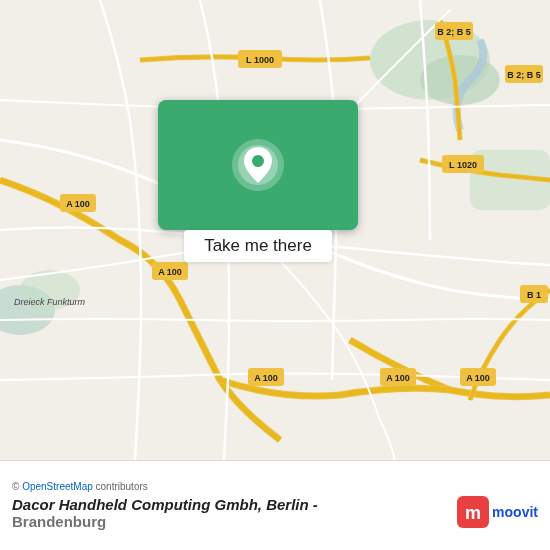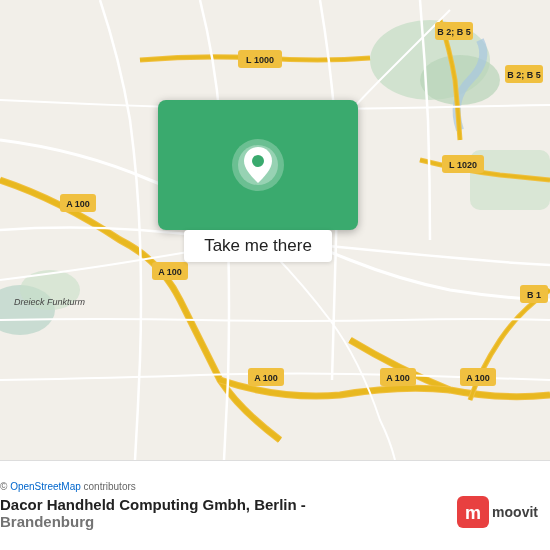"© OpenStreetMap contributors" #bottom-bar { padding: 8px 0 -> 8px 12px }
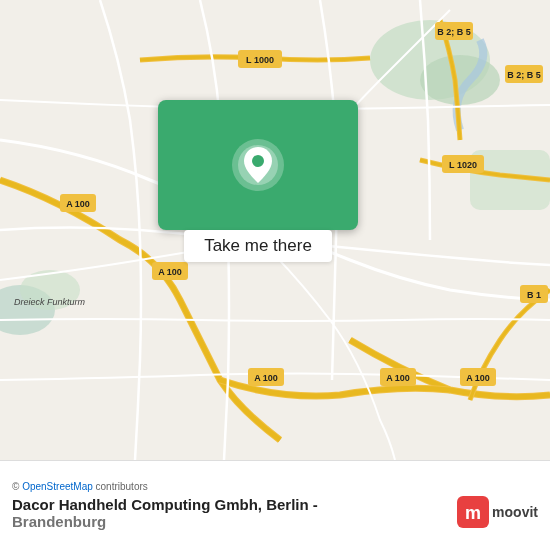"Dacor Handheld Computing Gmbh, Berlin" #place-name { font-style: none -> italic }
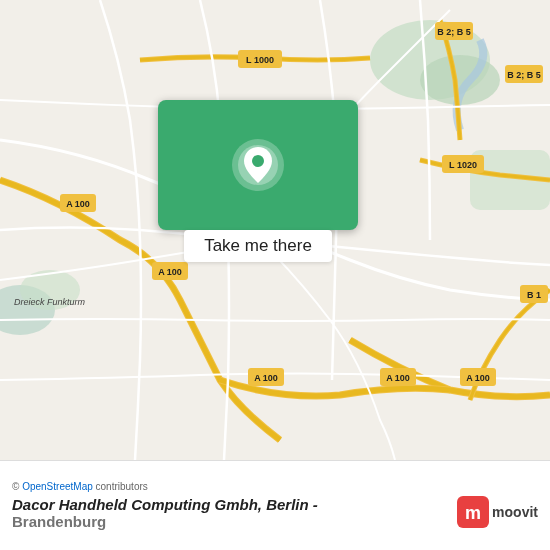"moovit" #moovit-text { color: #404040 -> #1d4ed8 }
